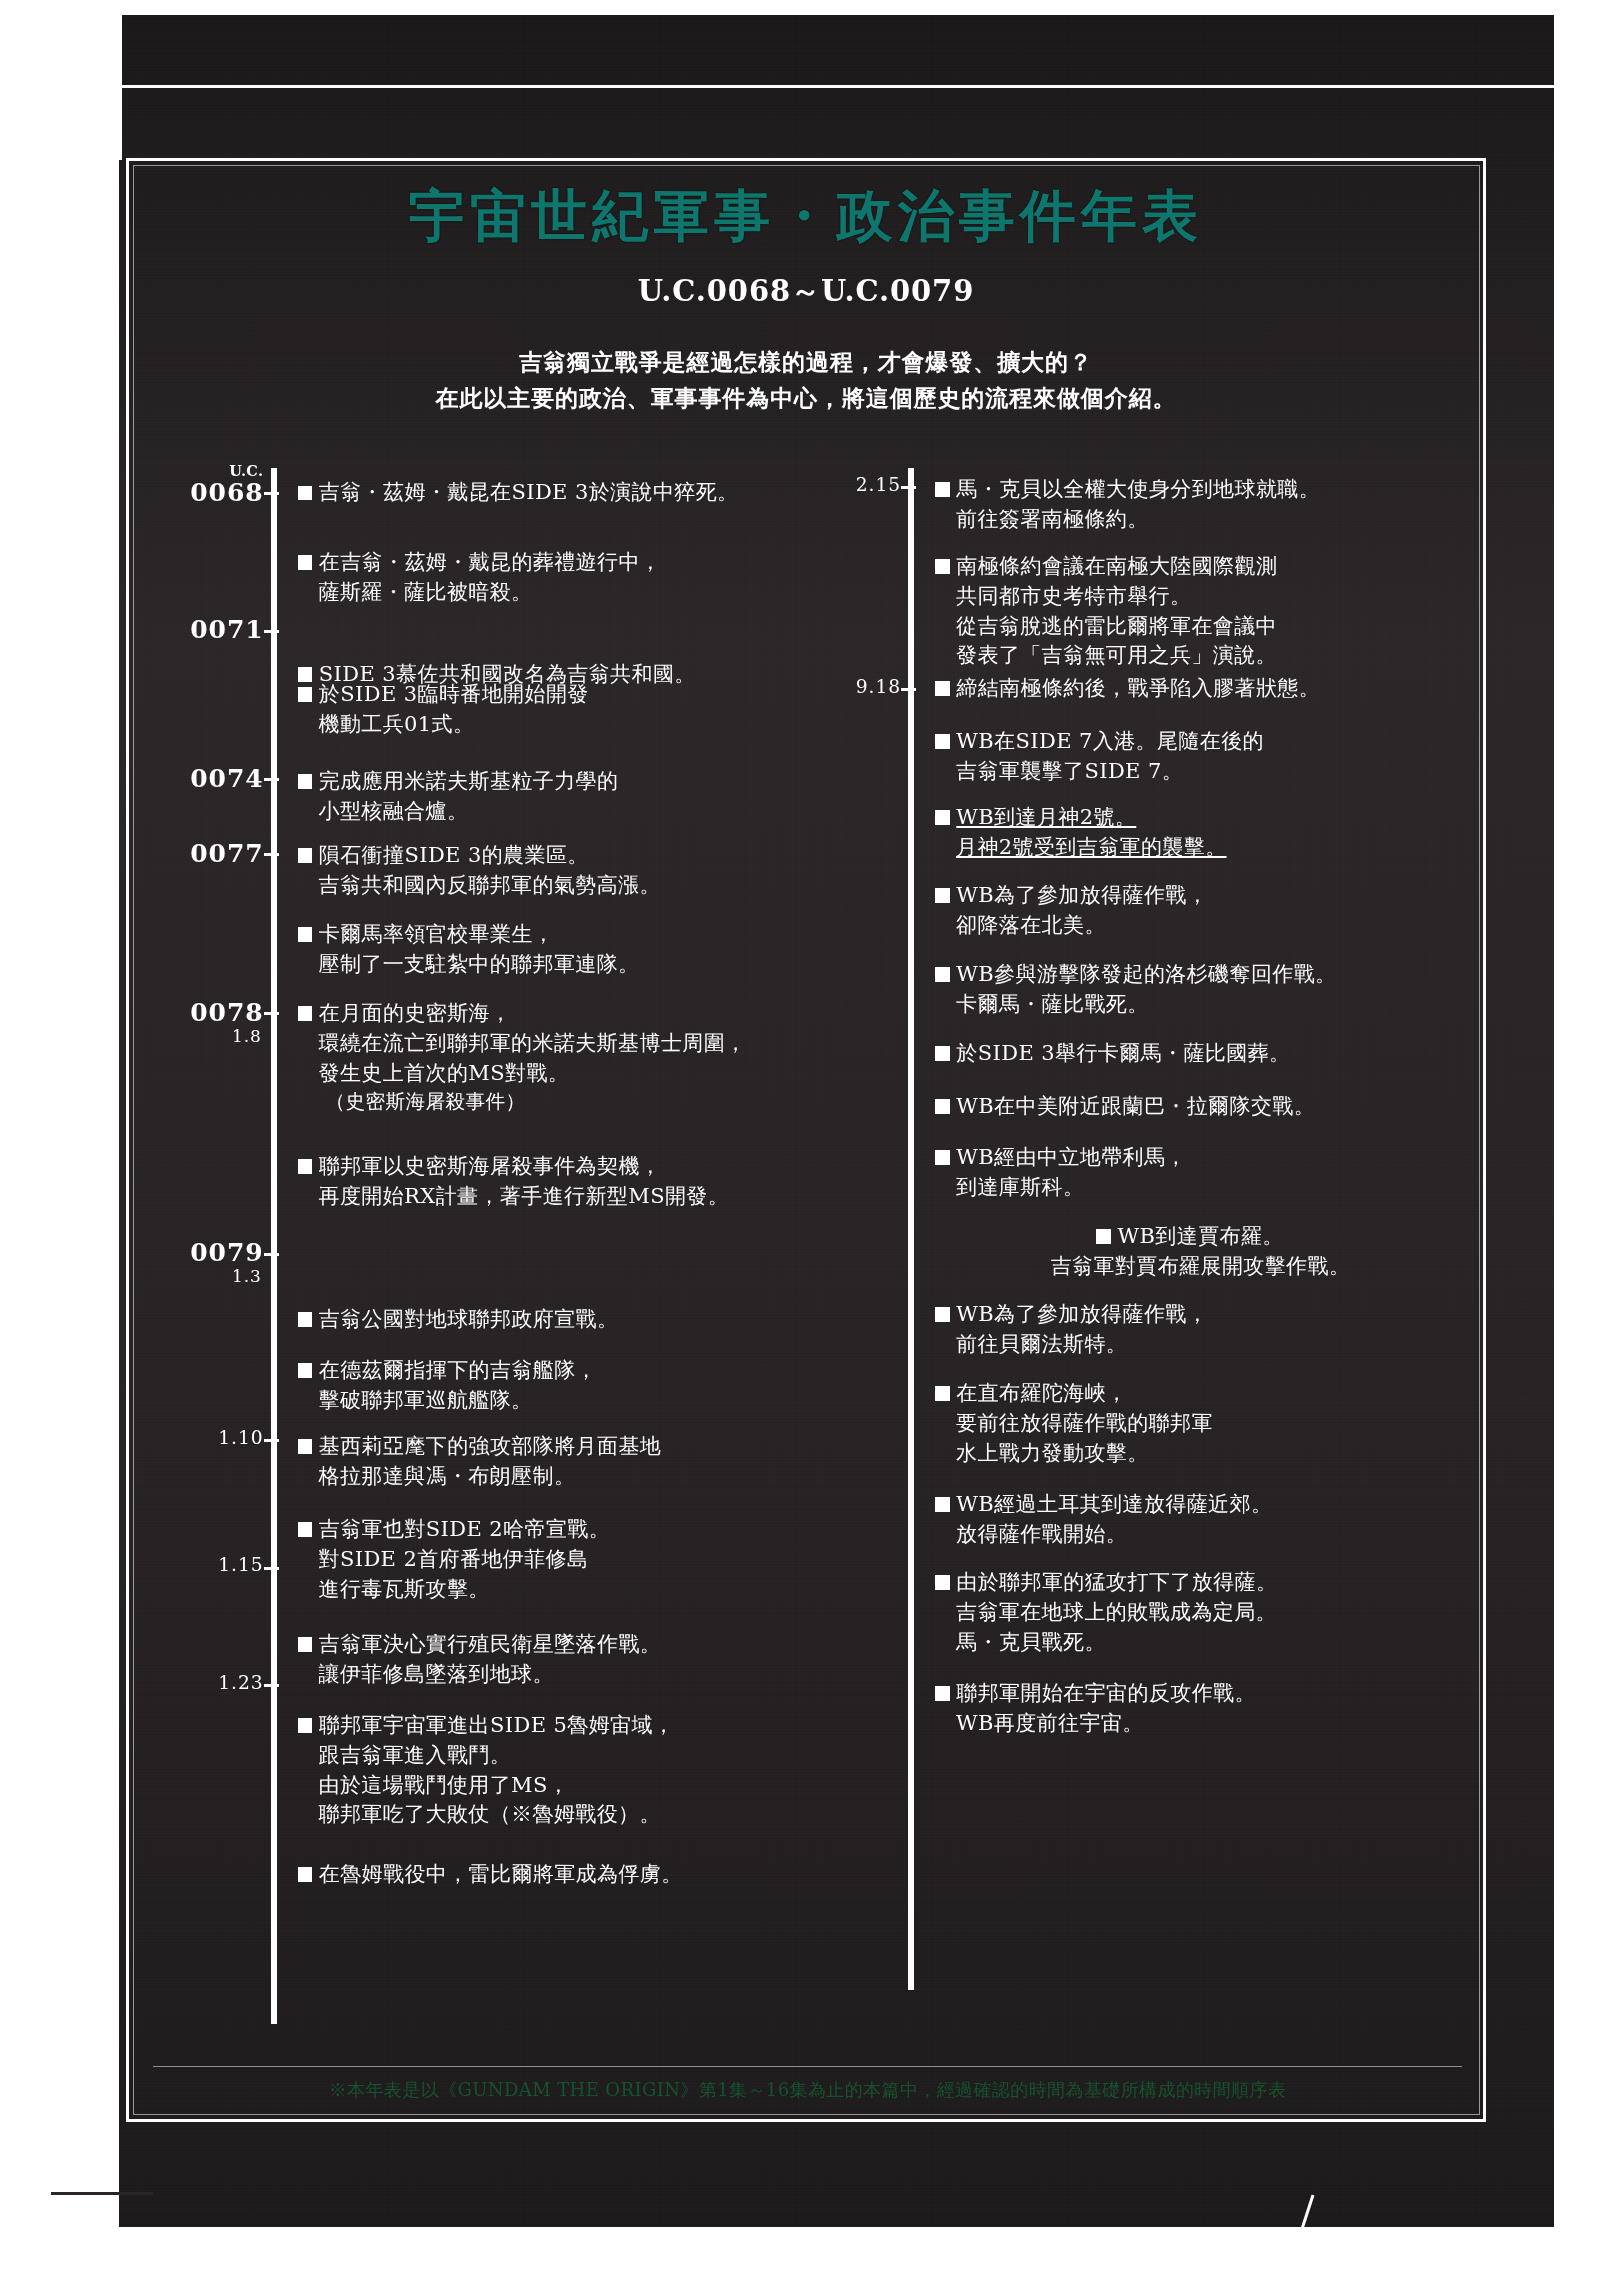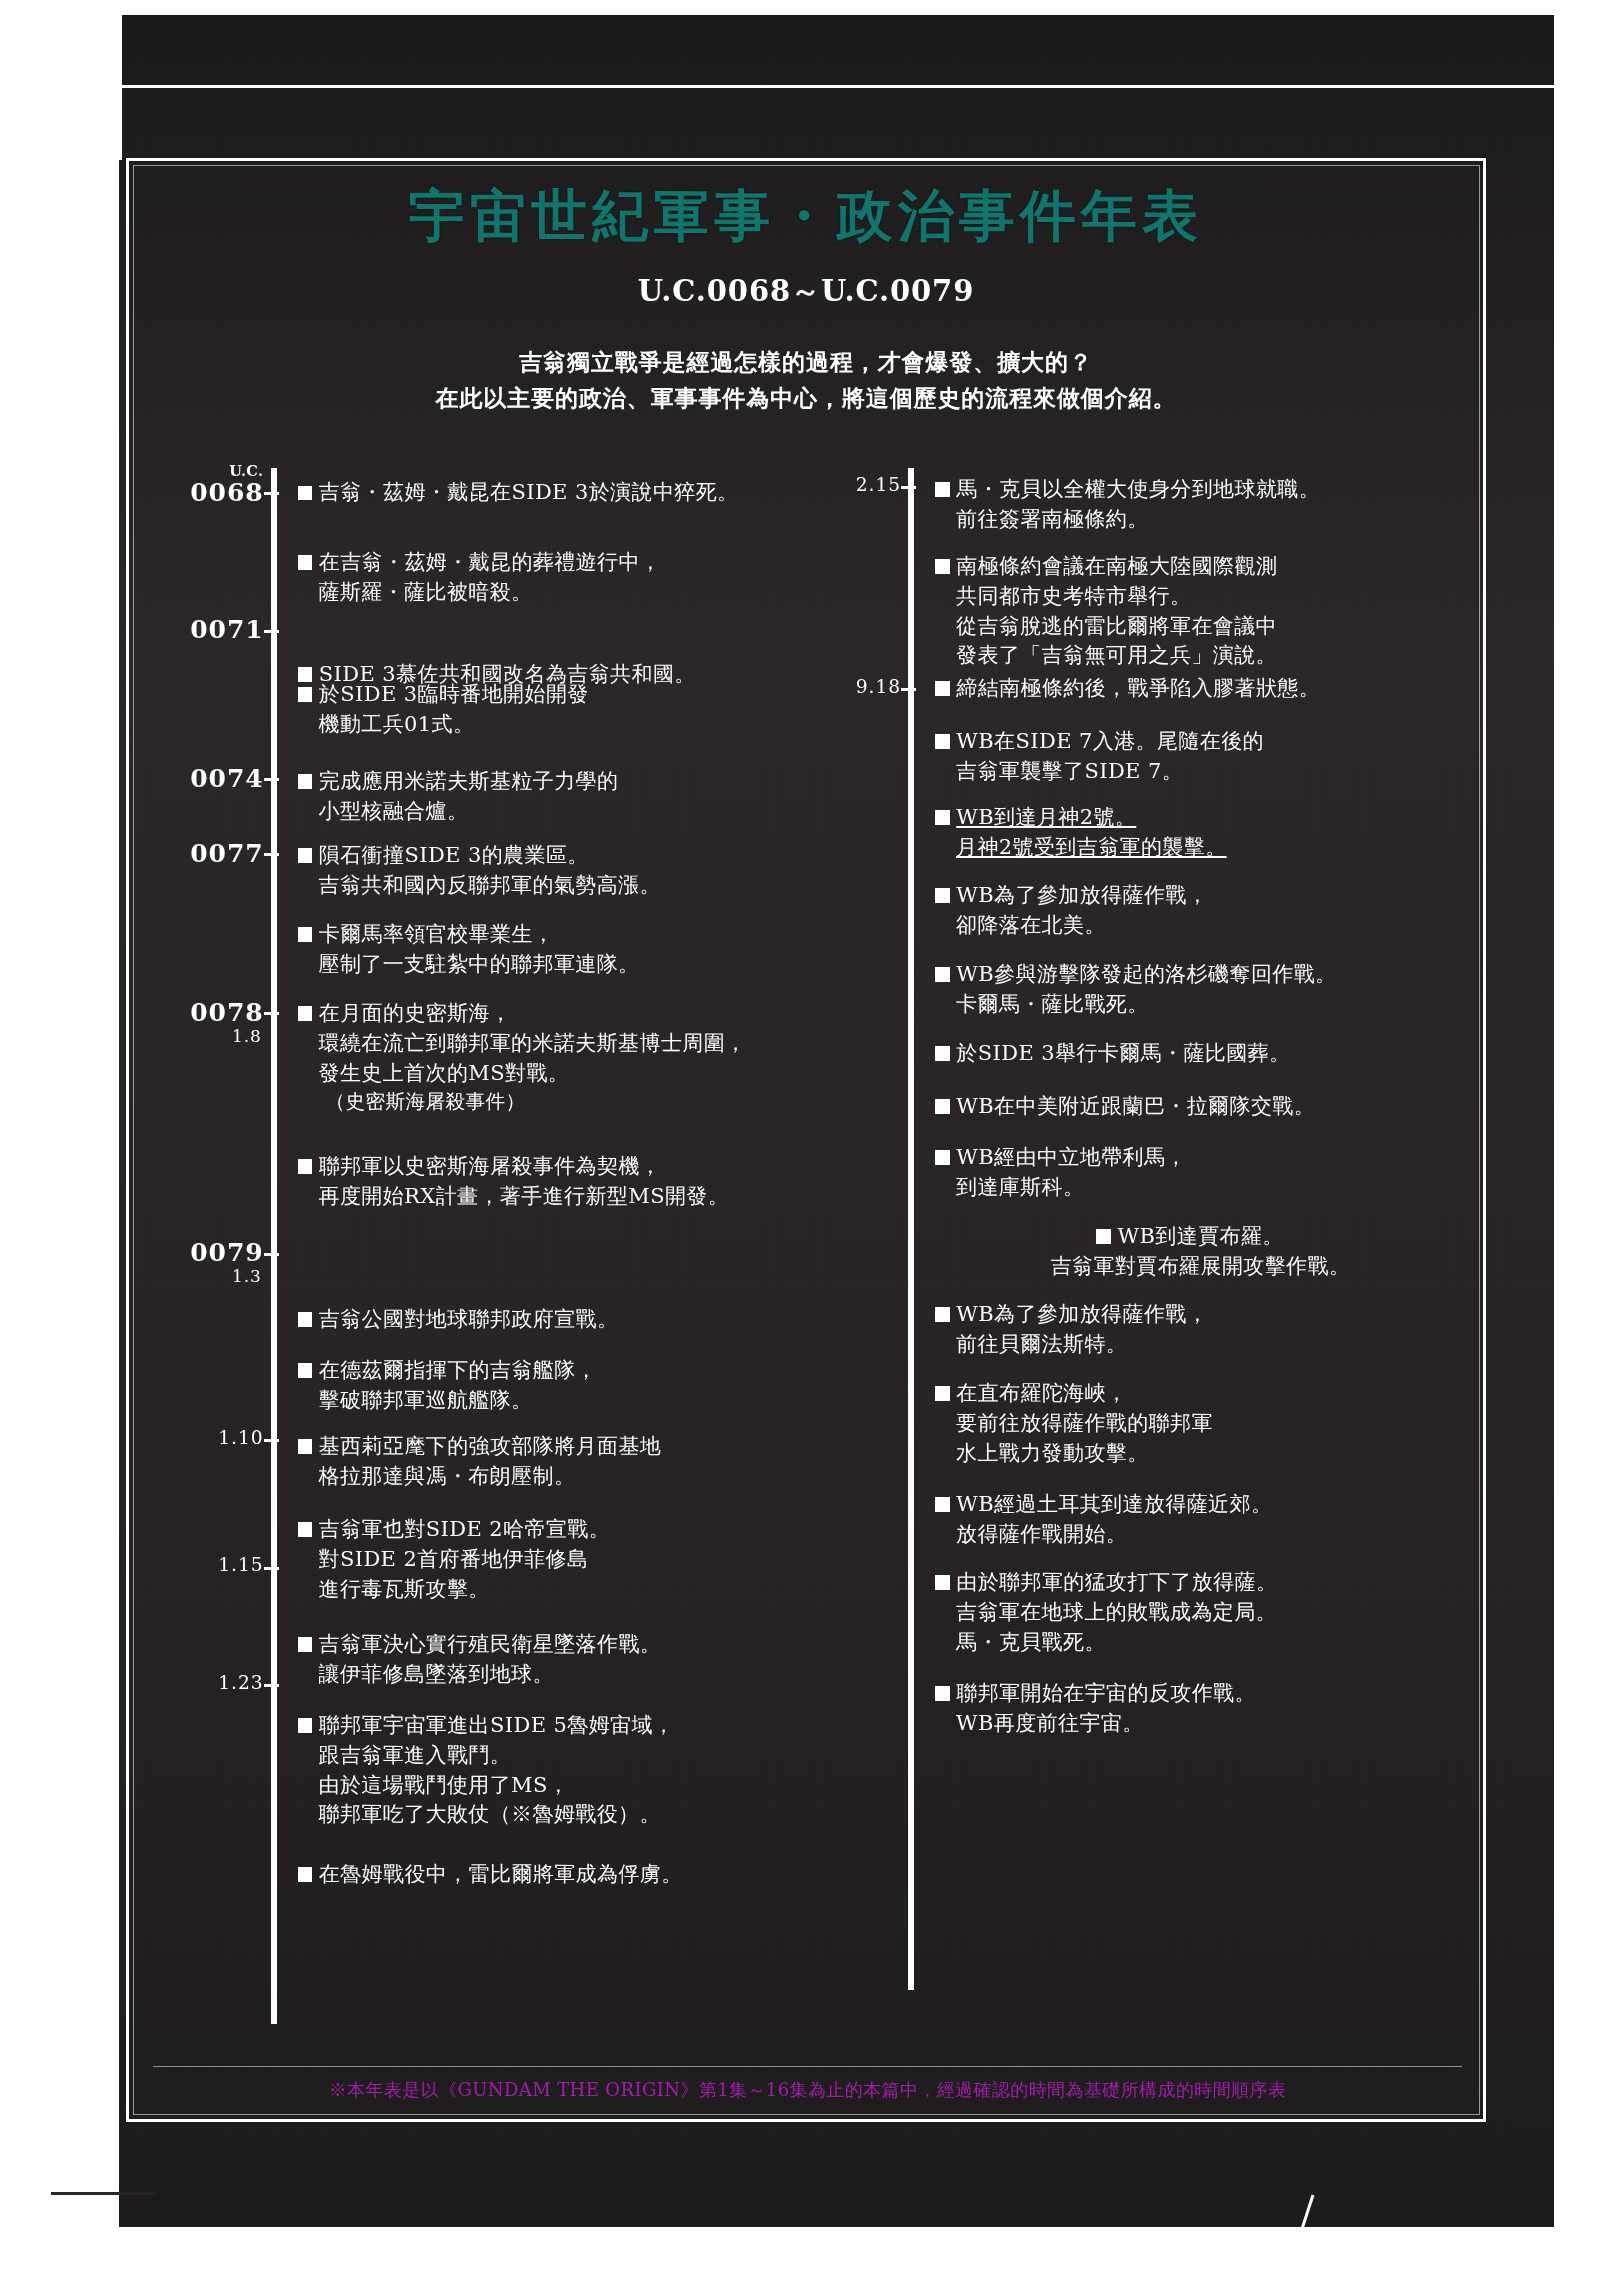"※本年表是以《GUNDAM THE" .footnote { color: #a21caf -> #14532d }
